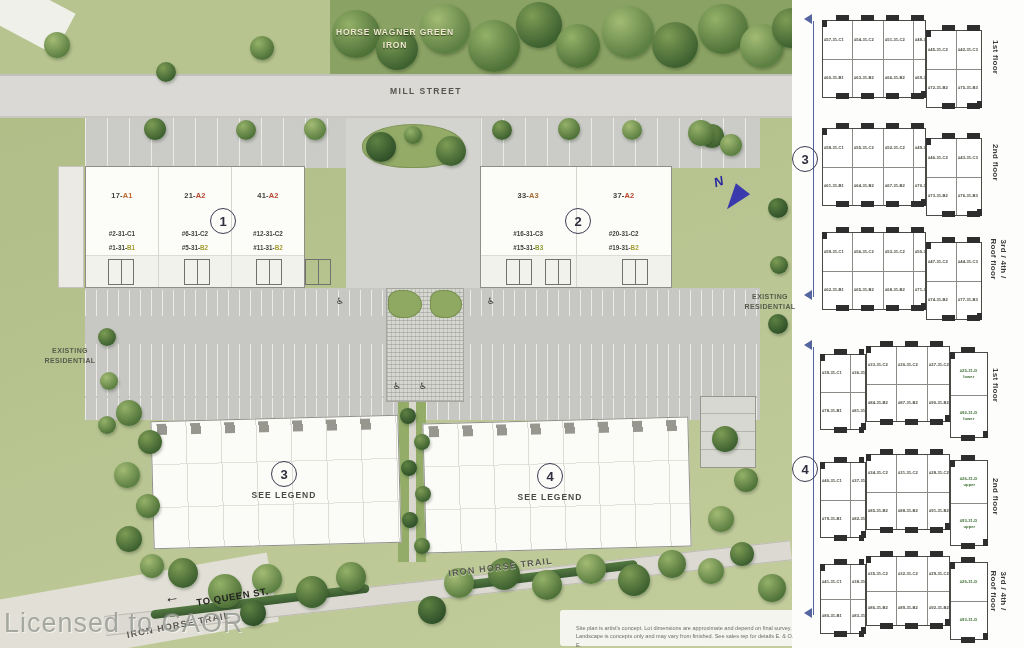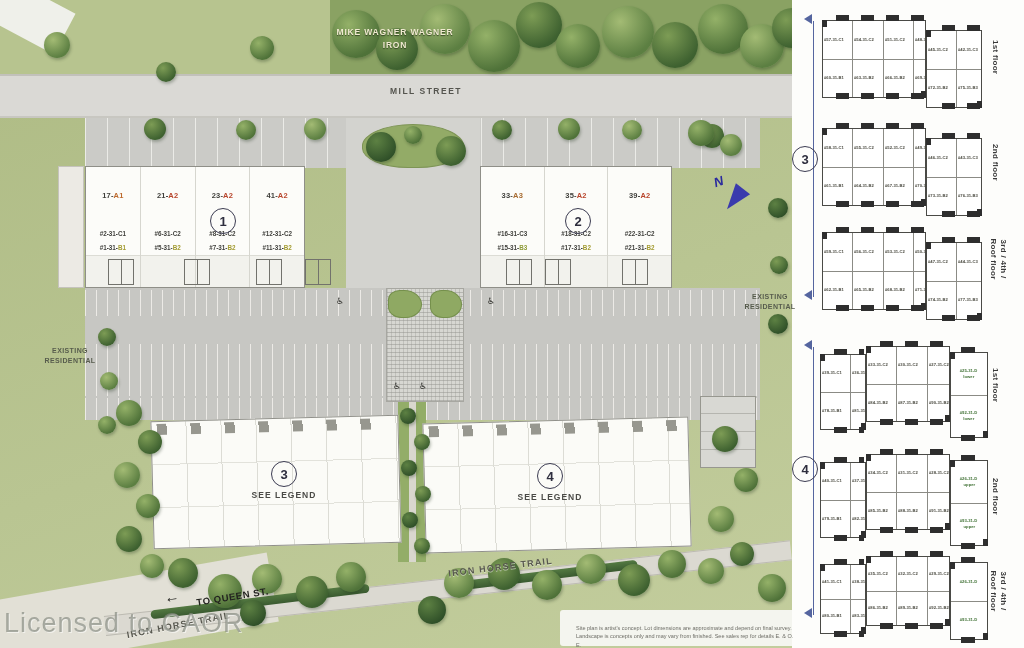"MIKE WAGNER WAGNER" span { text: MIKE WAGNER WAGNER -> HORSE WAGNER GREEN }
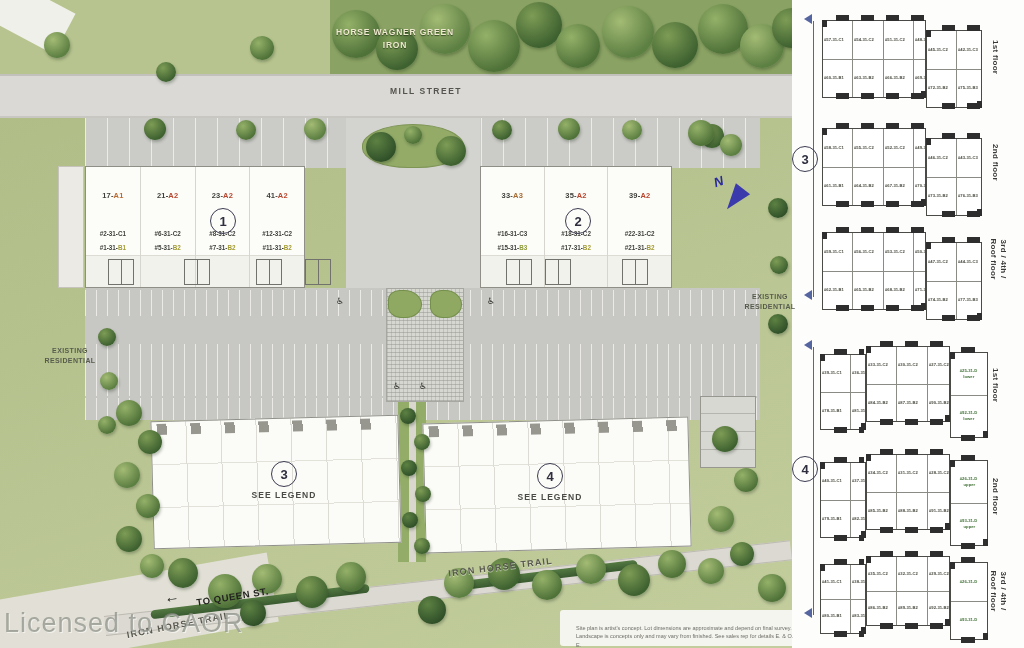"23-A2" div.ucol { html: <div> <div><span>23-</span><span>A2</span></div> <div> <div>#8-31-C2</div> <div><span>#7-31-</span><span>B2</span></div> </div> </div> -> none }
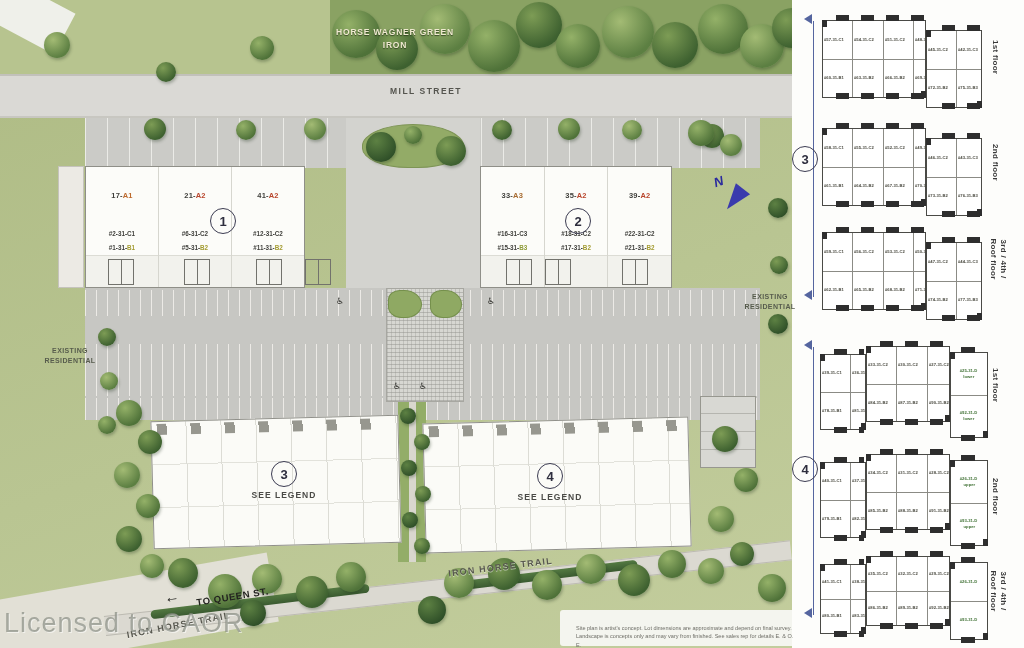"35-A2" div.ucol { html: <div> <div><span>35-</span><span>A2</span></div> <div> <div>#18-31-C2</div> <div><span>#17-31-</span><span>B2</span></div> </div> </div> -> none }
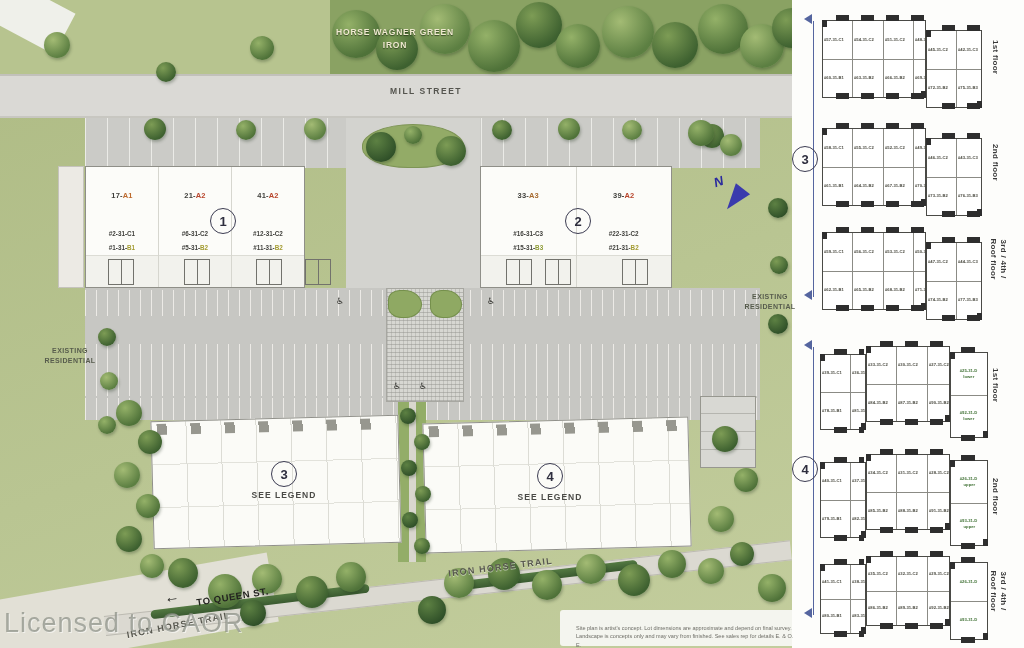"37-A2" div.ucol { html: none -> <div> <div><span>37-</span><span>A2</span></div> <div> <div>#20-31-C2</div> <div><span>#19-31-</span><span>B2</span></div> </div> </div> }
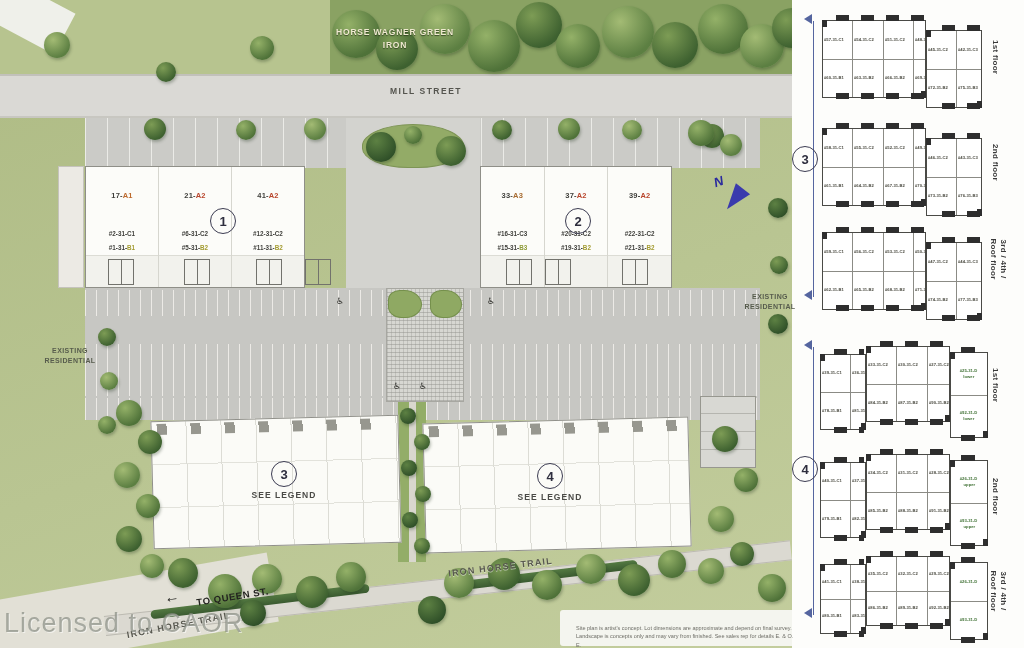"39-A2" div.ucol { html: <div> <div><span>39-</span><span>A2</span></div> <div> <div>#22-31-C2</div> <div><span>#21-31-</span><span>B2</span></div> </div> </div> -> none }
